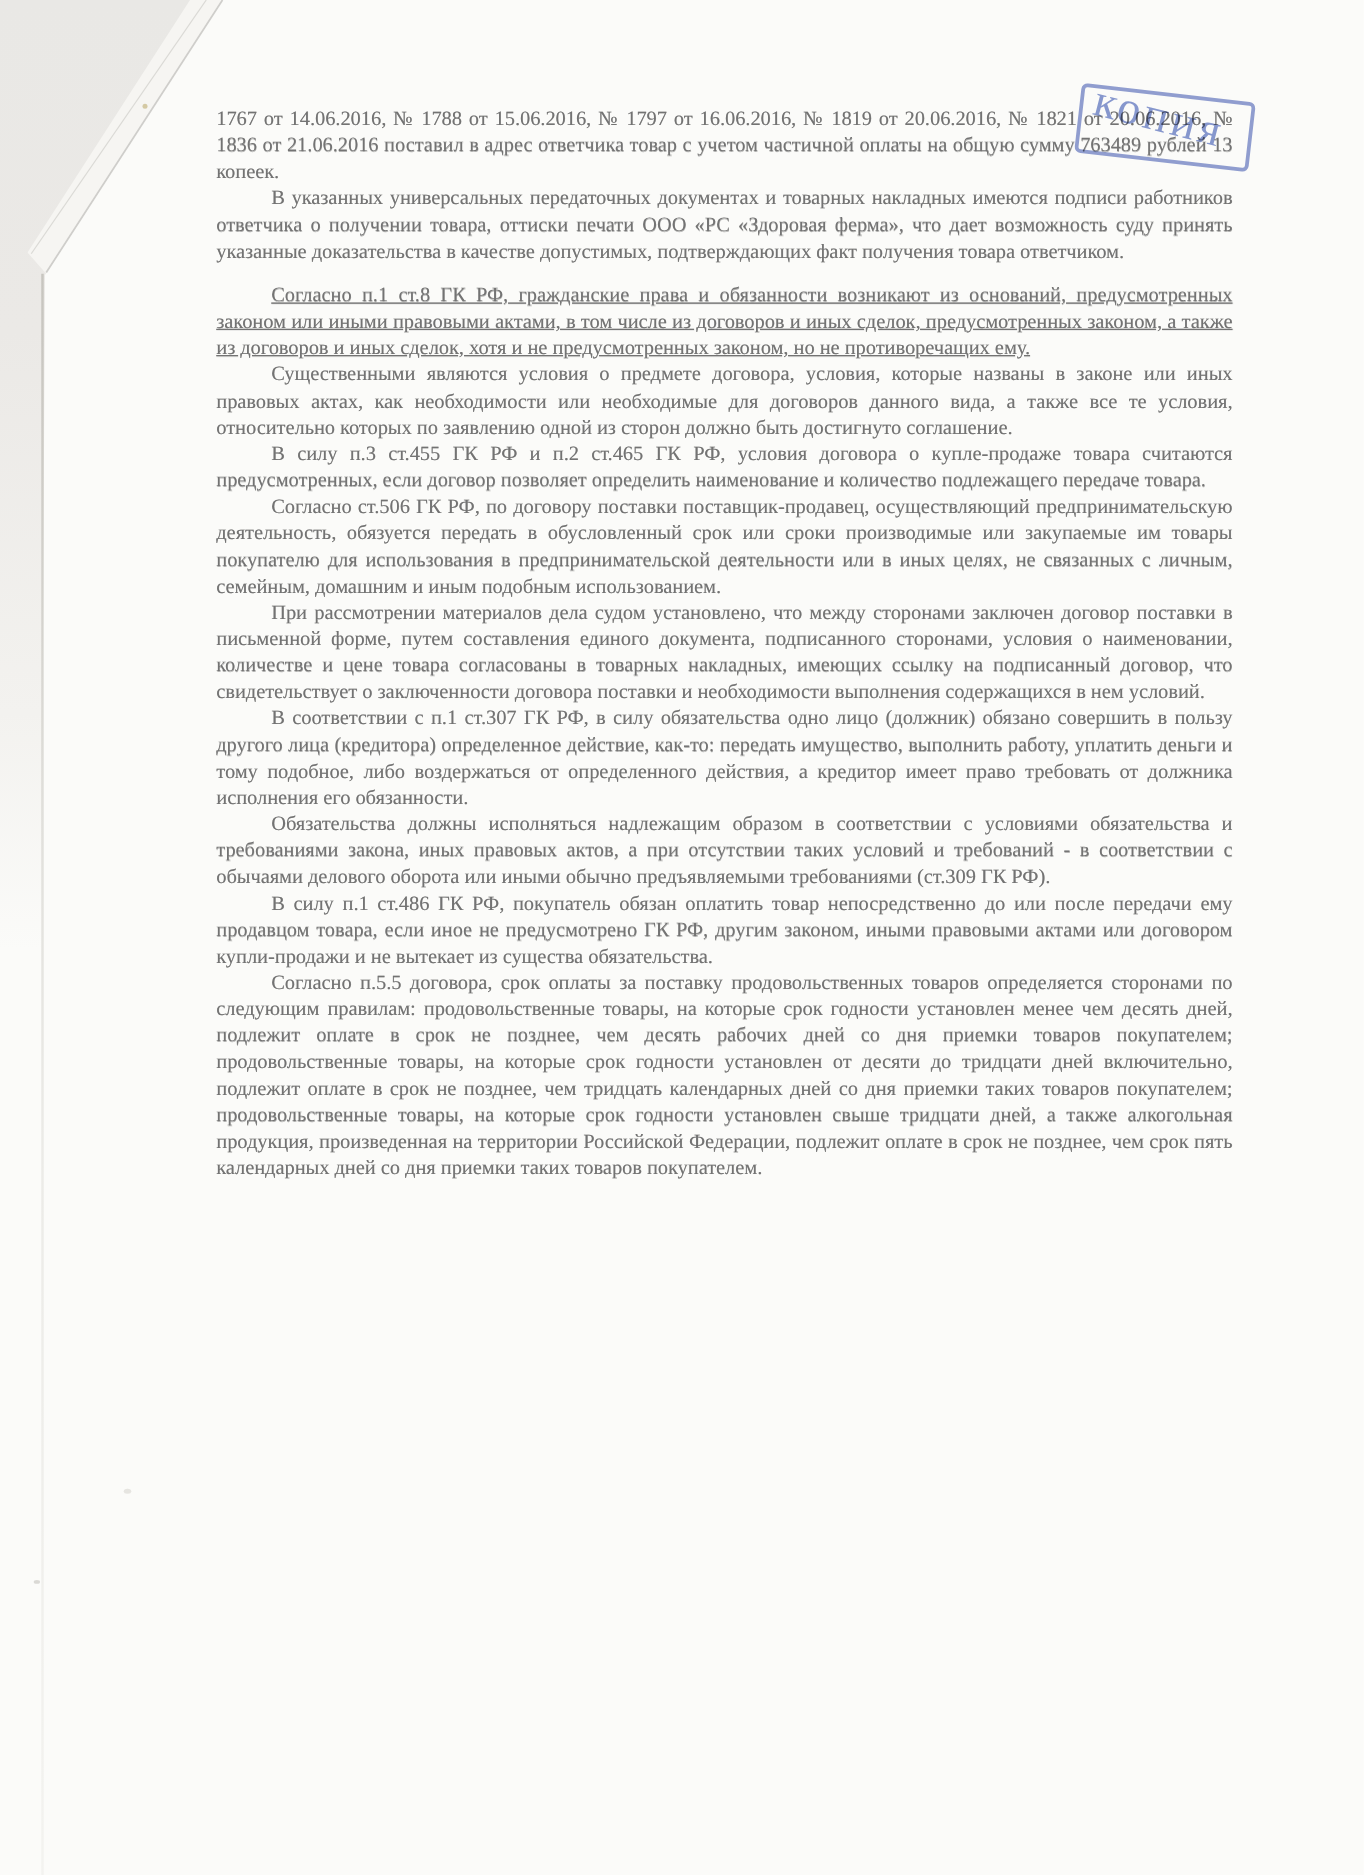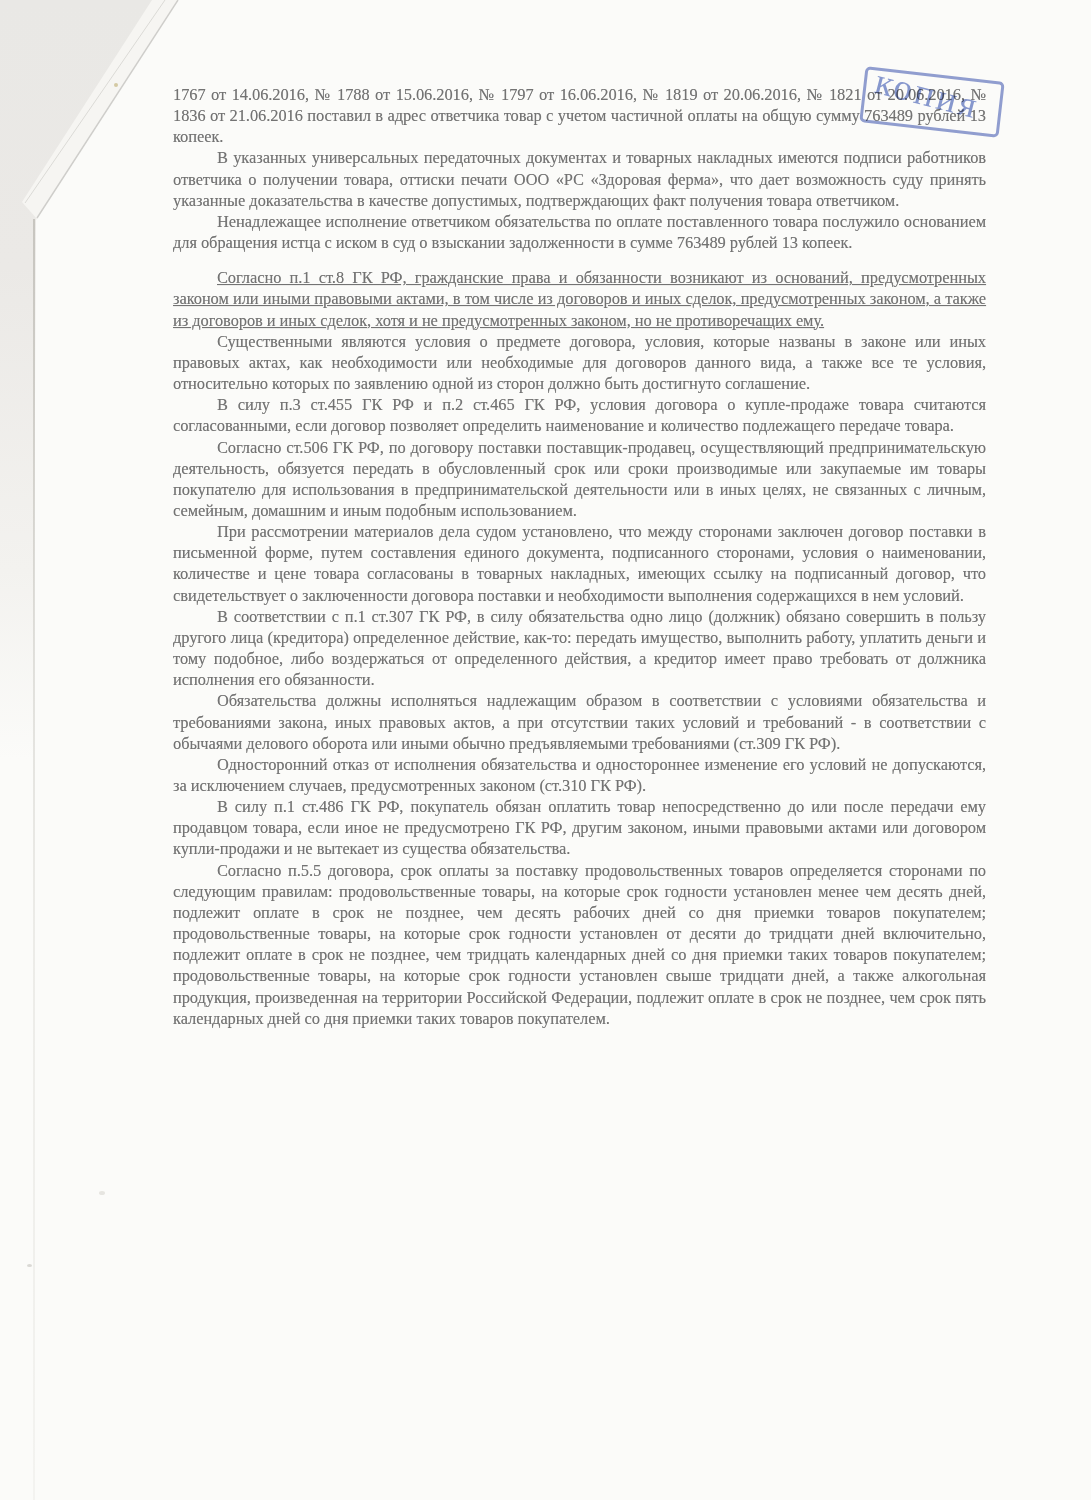"Ненадлежащее исполнение ответчиком" p { html: <p>Ненадлежащее исполнение ответчиком обязательства по оплате поставленного товара послужило основанием для обращения истца с иском в суд о взыскании задолженности в сумме 763489 рублей 13 копеек.</p> -> none }
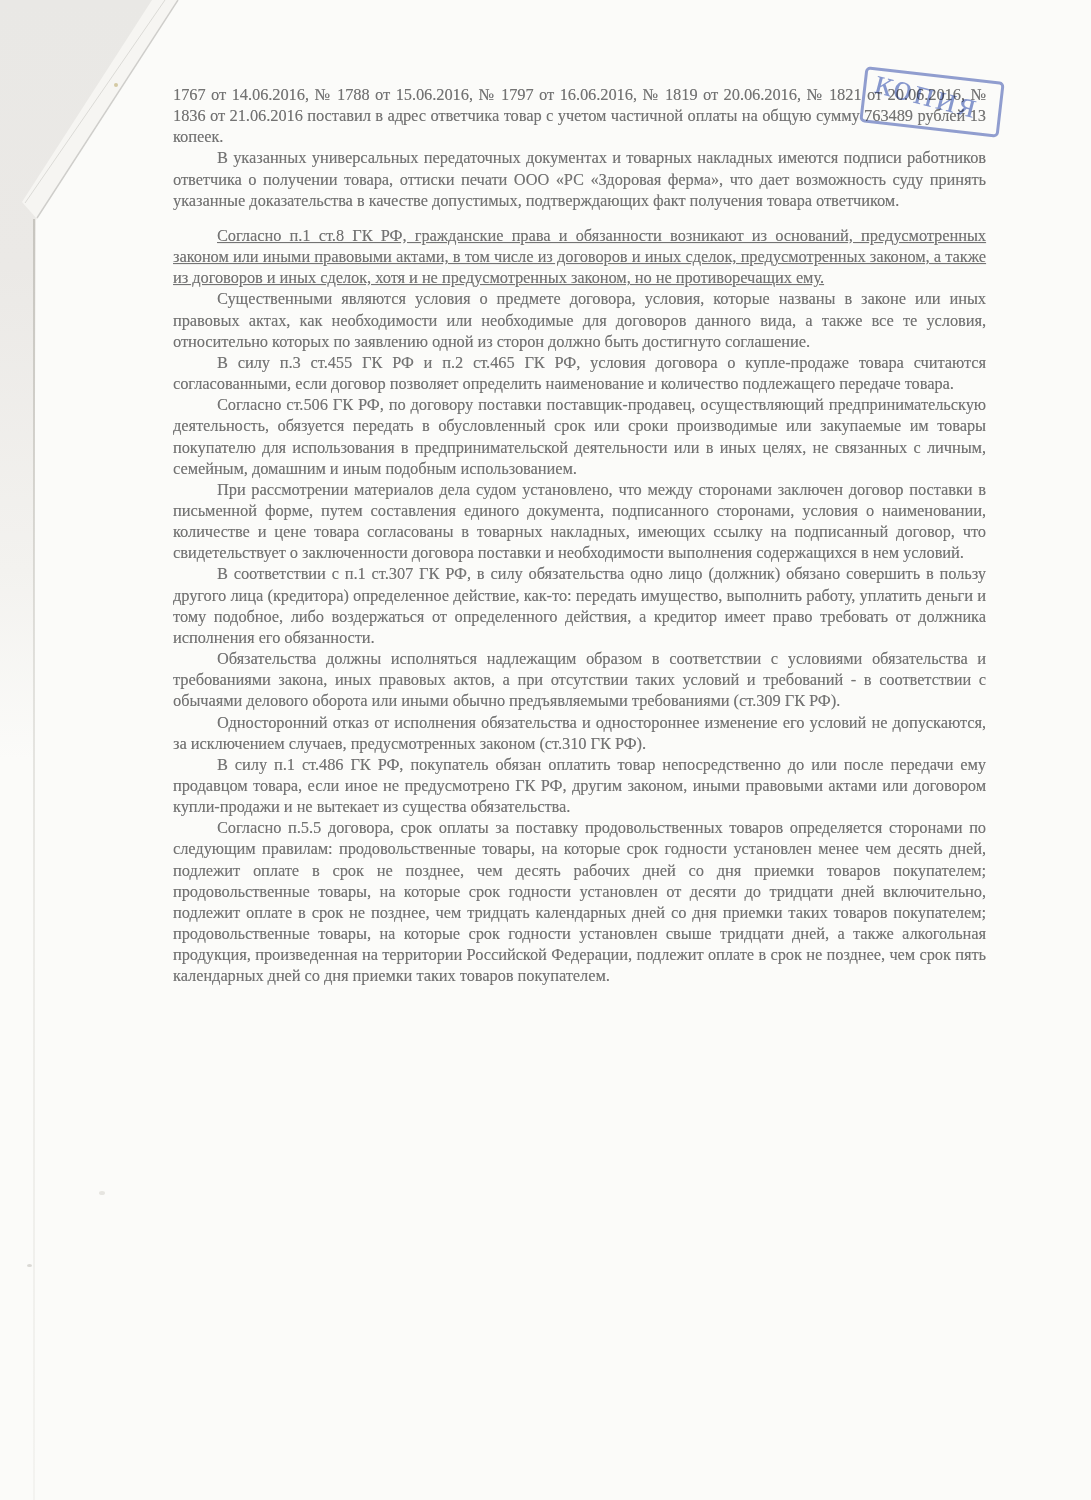"В силу п.3 ст.455 ГК" p { text: согласованными -> предусмотренных }
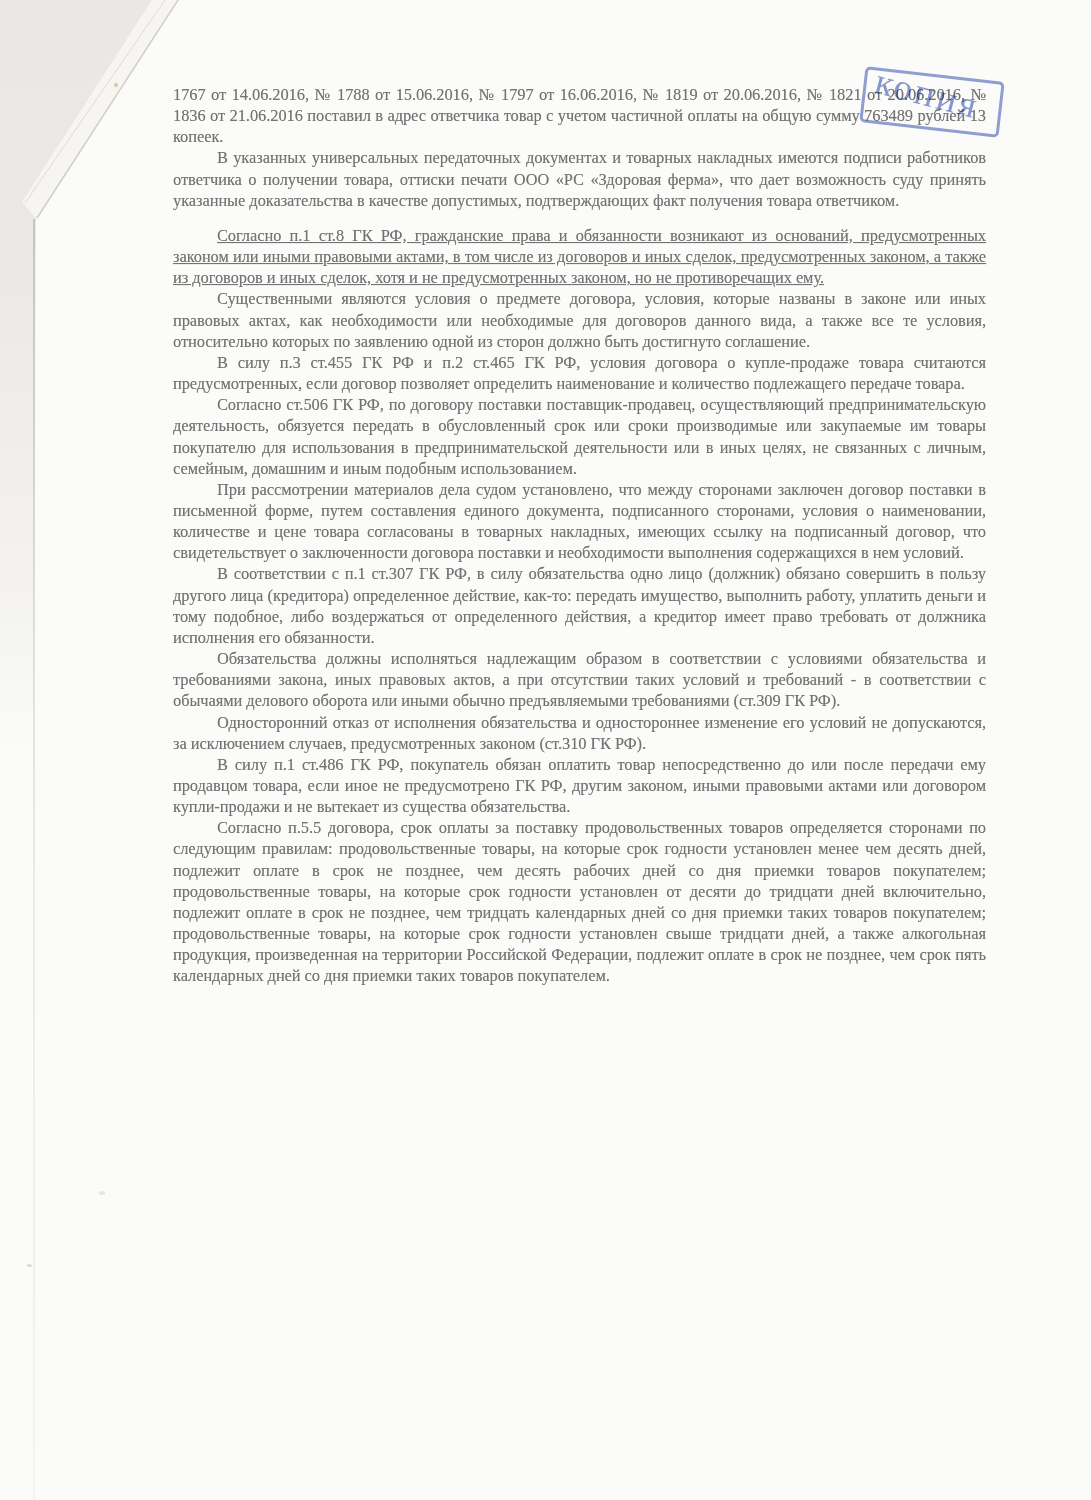"Односторонний отказ от исполнения" p { html: <p>Односторонний отказ от исполнения обязательства и одностороннее изменение его условий не допускаются, за исключением случаев, предусмотренных законом (ст.310 ГК РФ).</p> -> none }
